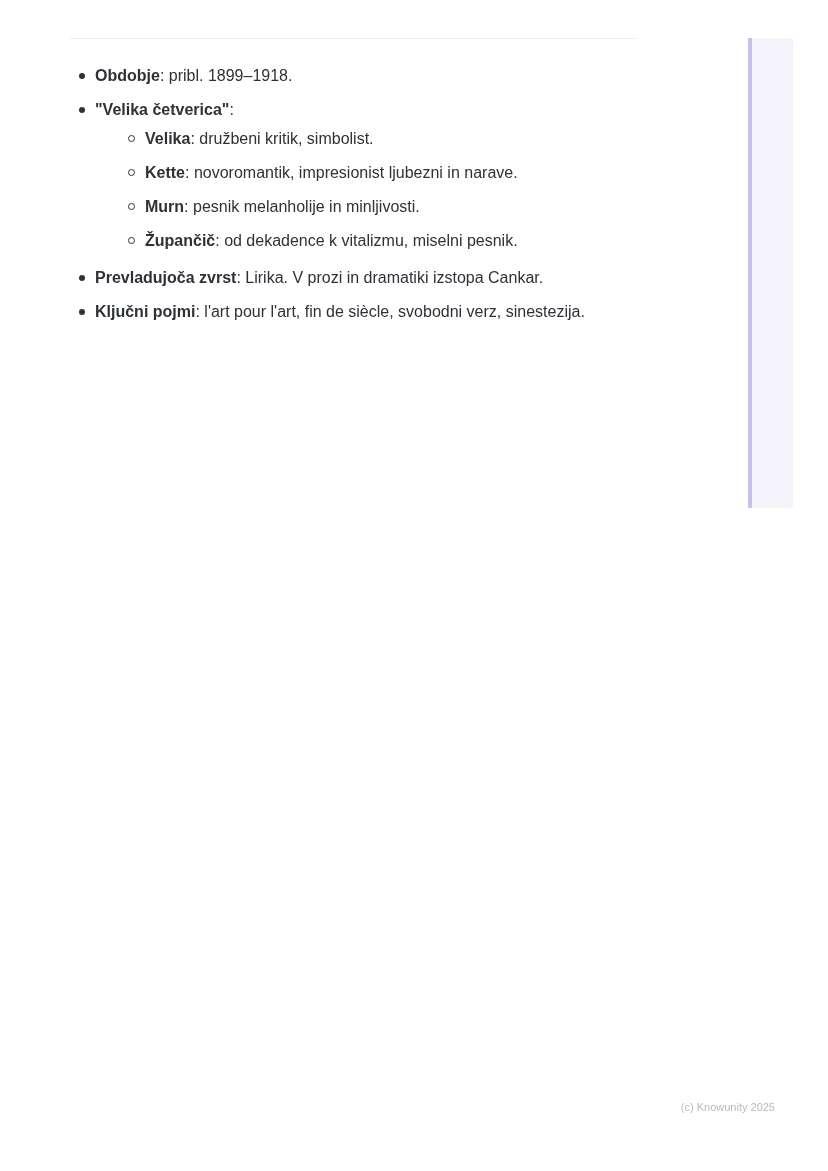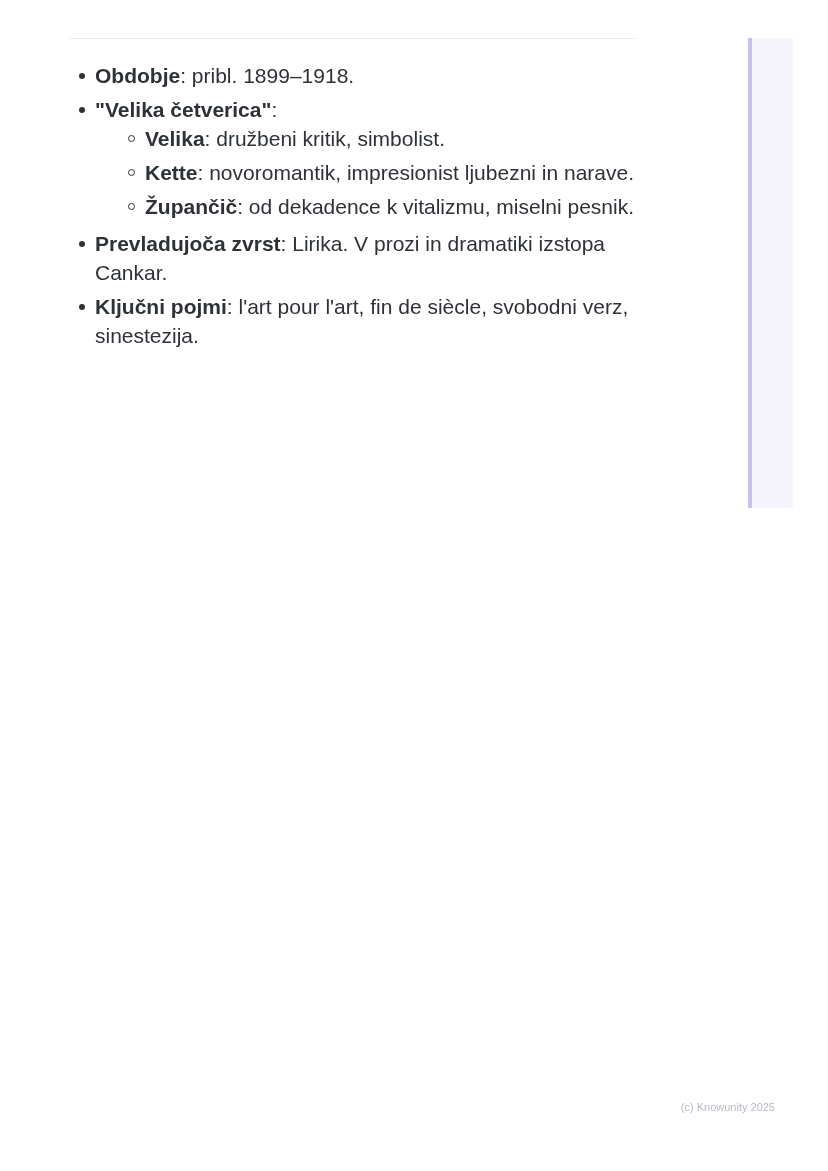"Obdobje: pribl. 1899–1918." ul.main-list { font-size: 21px -> 16px }
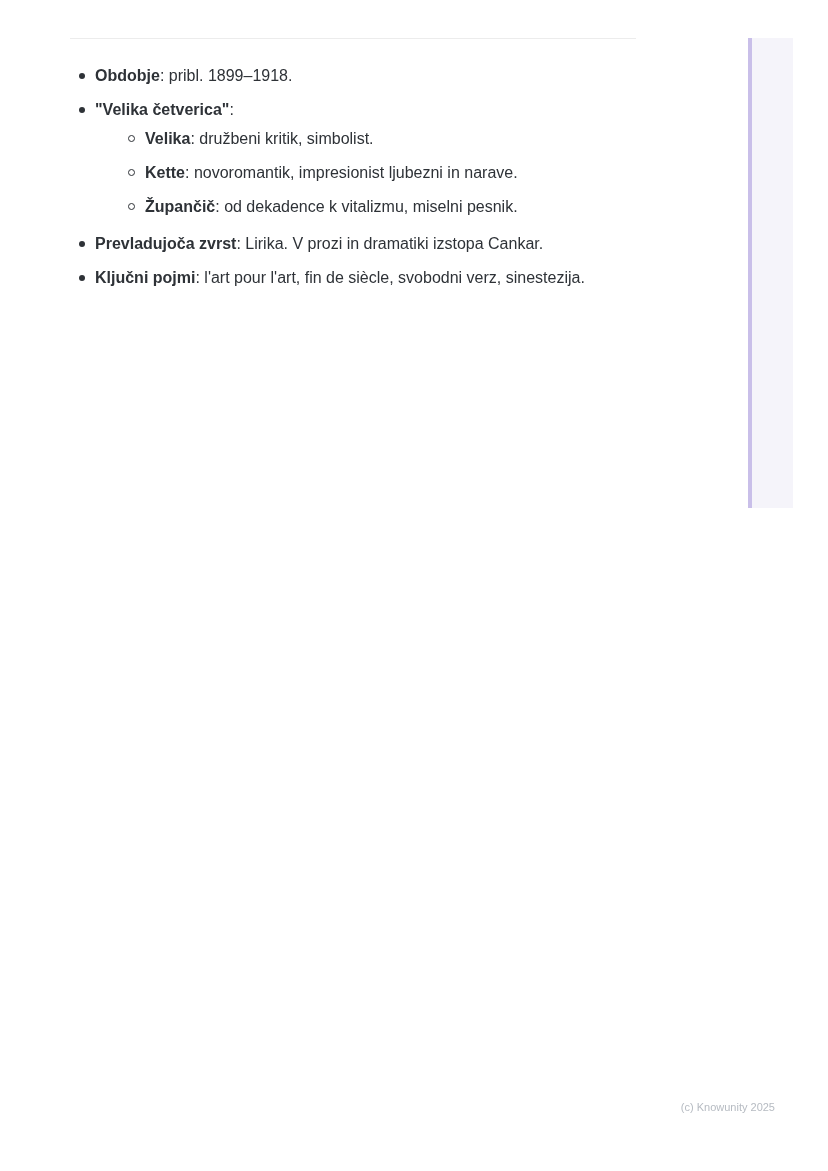"Murn: pesnik melanholije in minljivosti." li { html: none -> <li> <span></span><span>Murn</span><span>: pesnik melanholije in minljivosti.</span> </li> }
